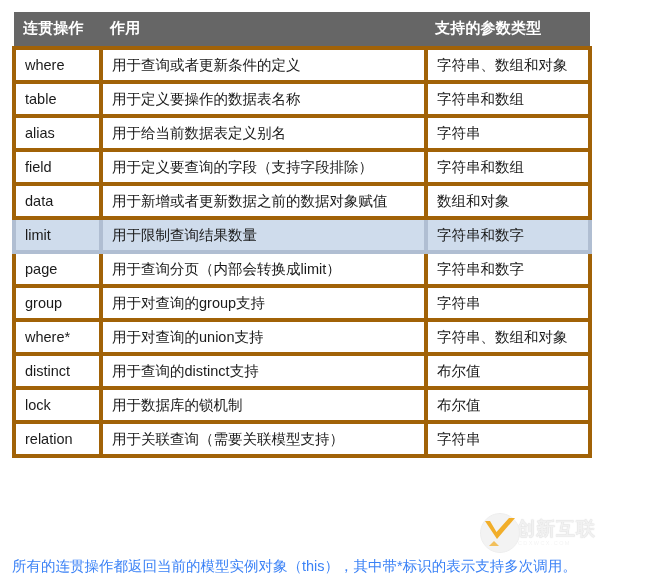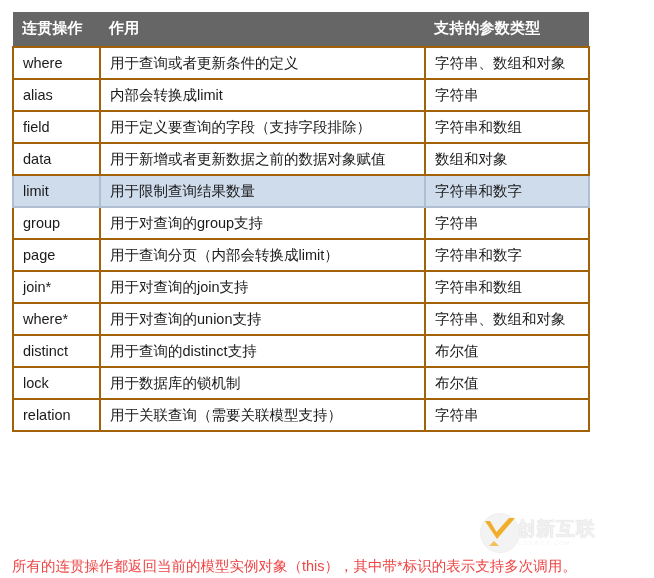"where" table.ops tbody td { border: 2px solid #a16207 -> 4px solid #a16207 }
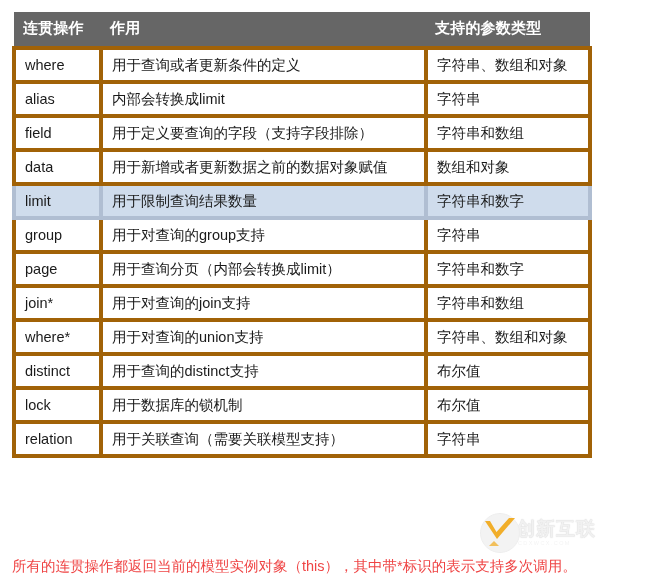"table" tr { html: none -> <tr> <td>table</td> <td>用于定义要操作的数据表名称</td> <td>字符串和数组</td> </tr> }
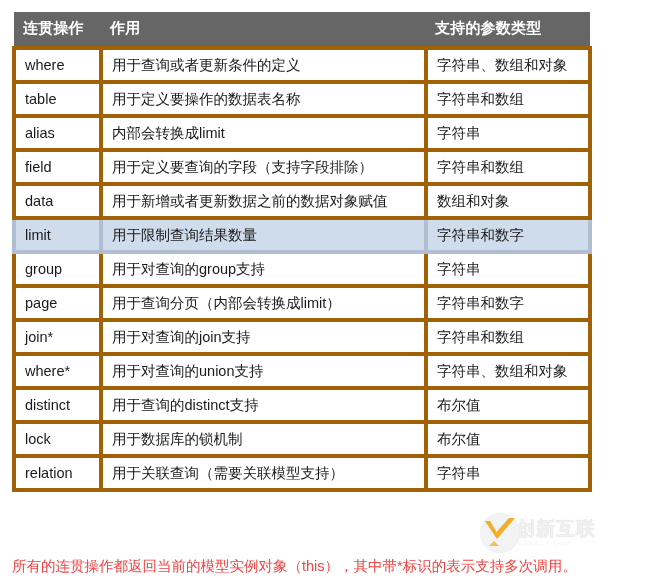"内部会转换成limit" td { text: 内部会转换成limit -> 用于给当前数据表定义别名 }
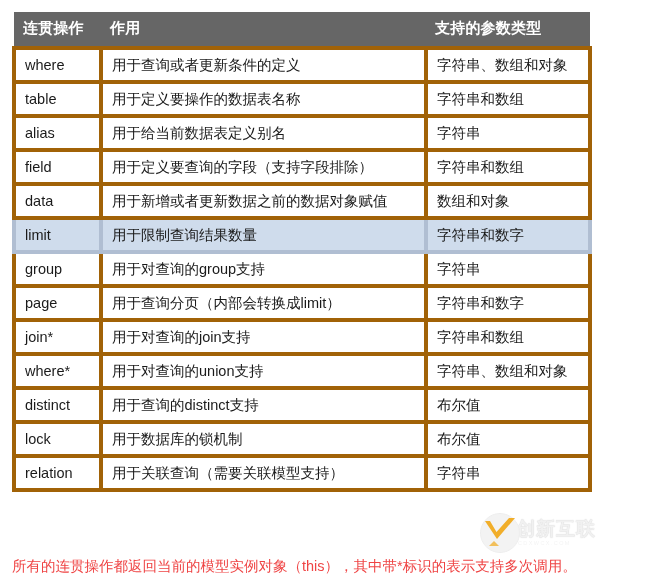"group" tr { order: before "page" -> after "page" }
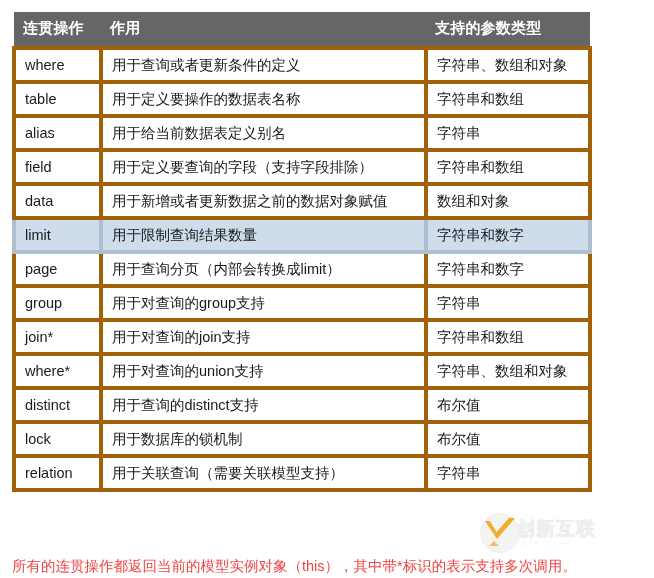"join*" tr { html: <tr> <td>join*</td> <td>用于对查询的join支持</td> <td>字符串和数组</td> </tr> -> none }
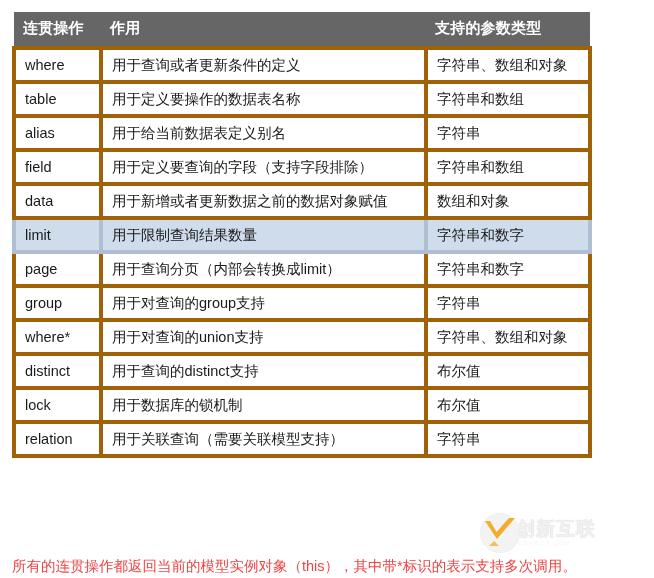"所有的连贯操作都返回当前的模型实例对象（this），其中带*标识的表示支持多次调" .note { color: #ef4444 -> #3b82f6 }
